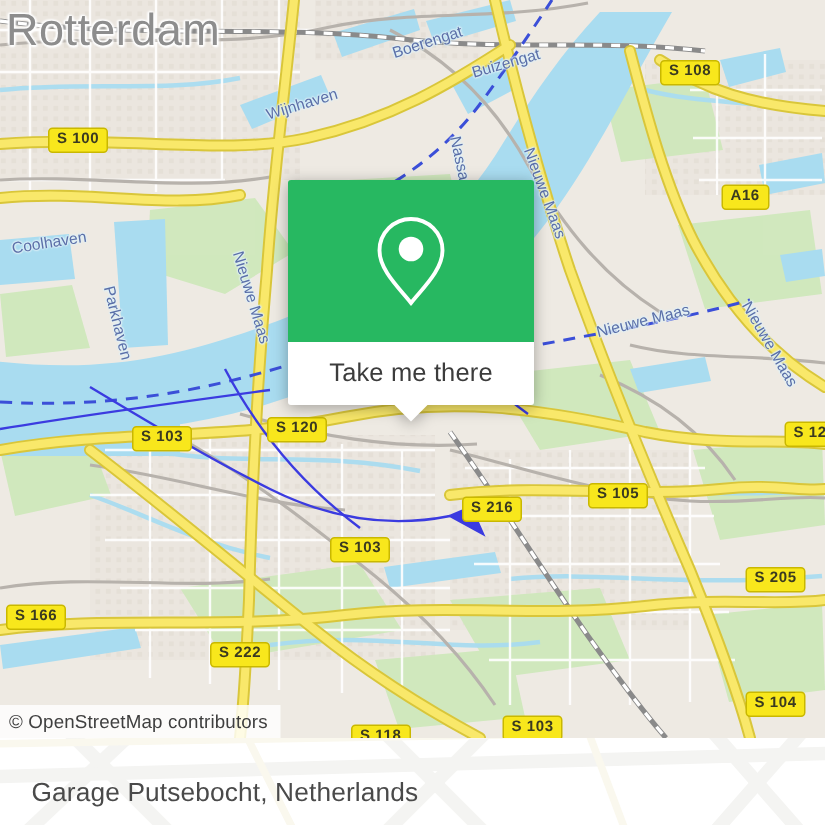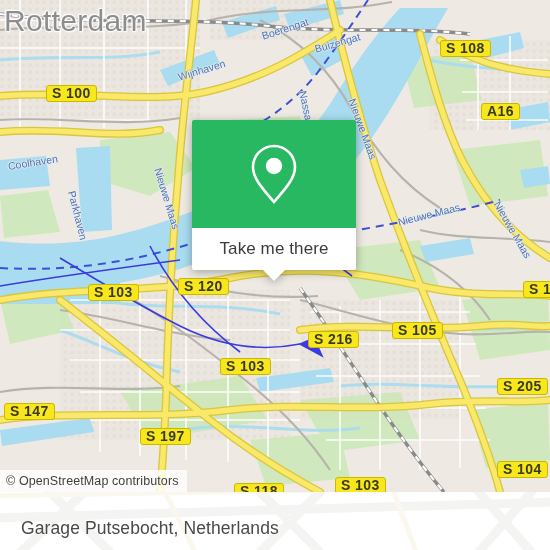"S 108" .shield { font-size: 14px -> 10px }
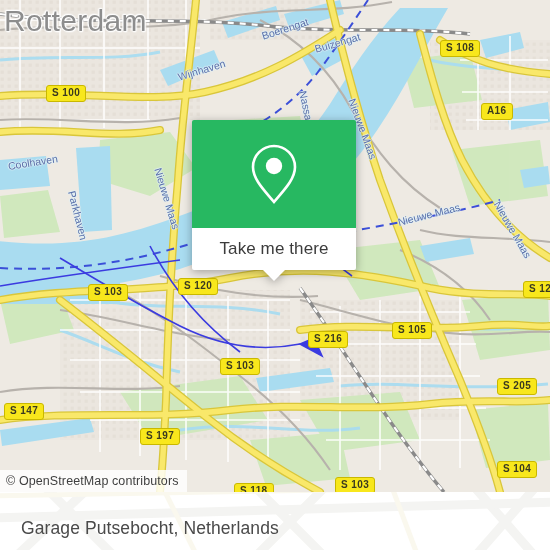"S 100" div.shield { left: 46px -> 32px }
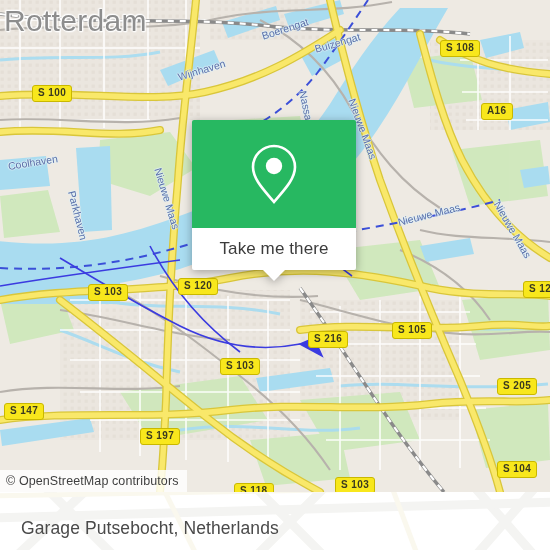"A16" div.shield { top: 103px -> 123px }
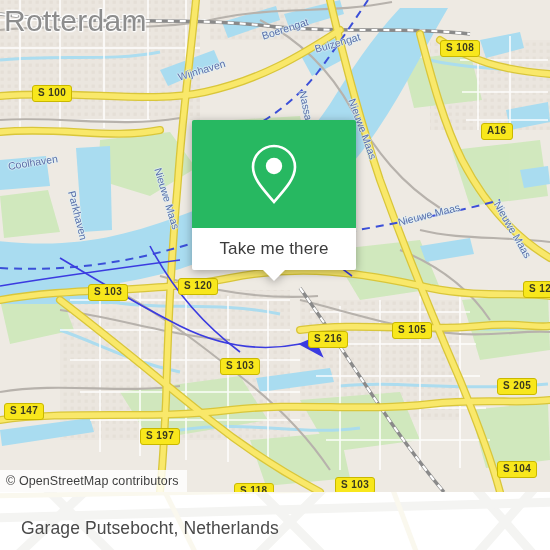"S 147" div.shield { text: 147 -> 166 }
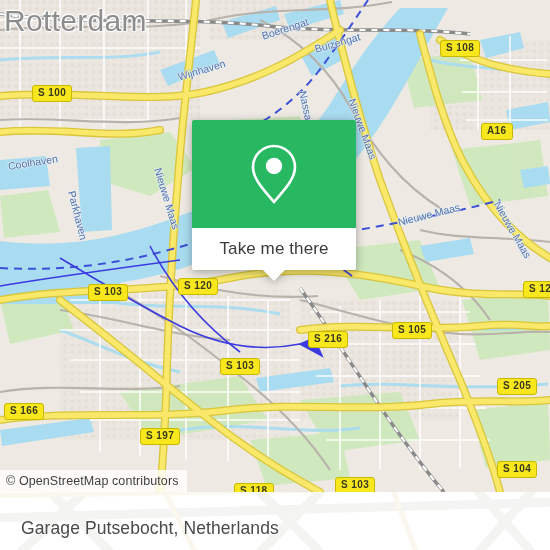"S 197" div.shield { text: 197 -> 222 }
